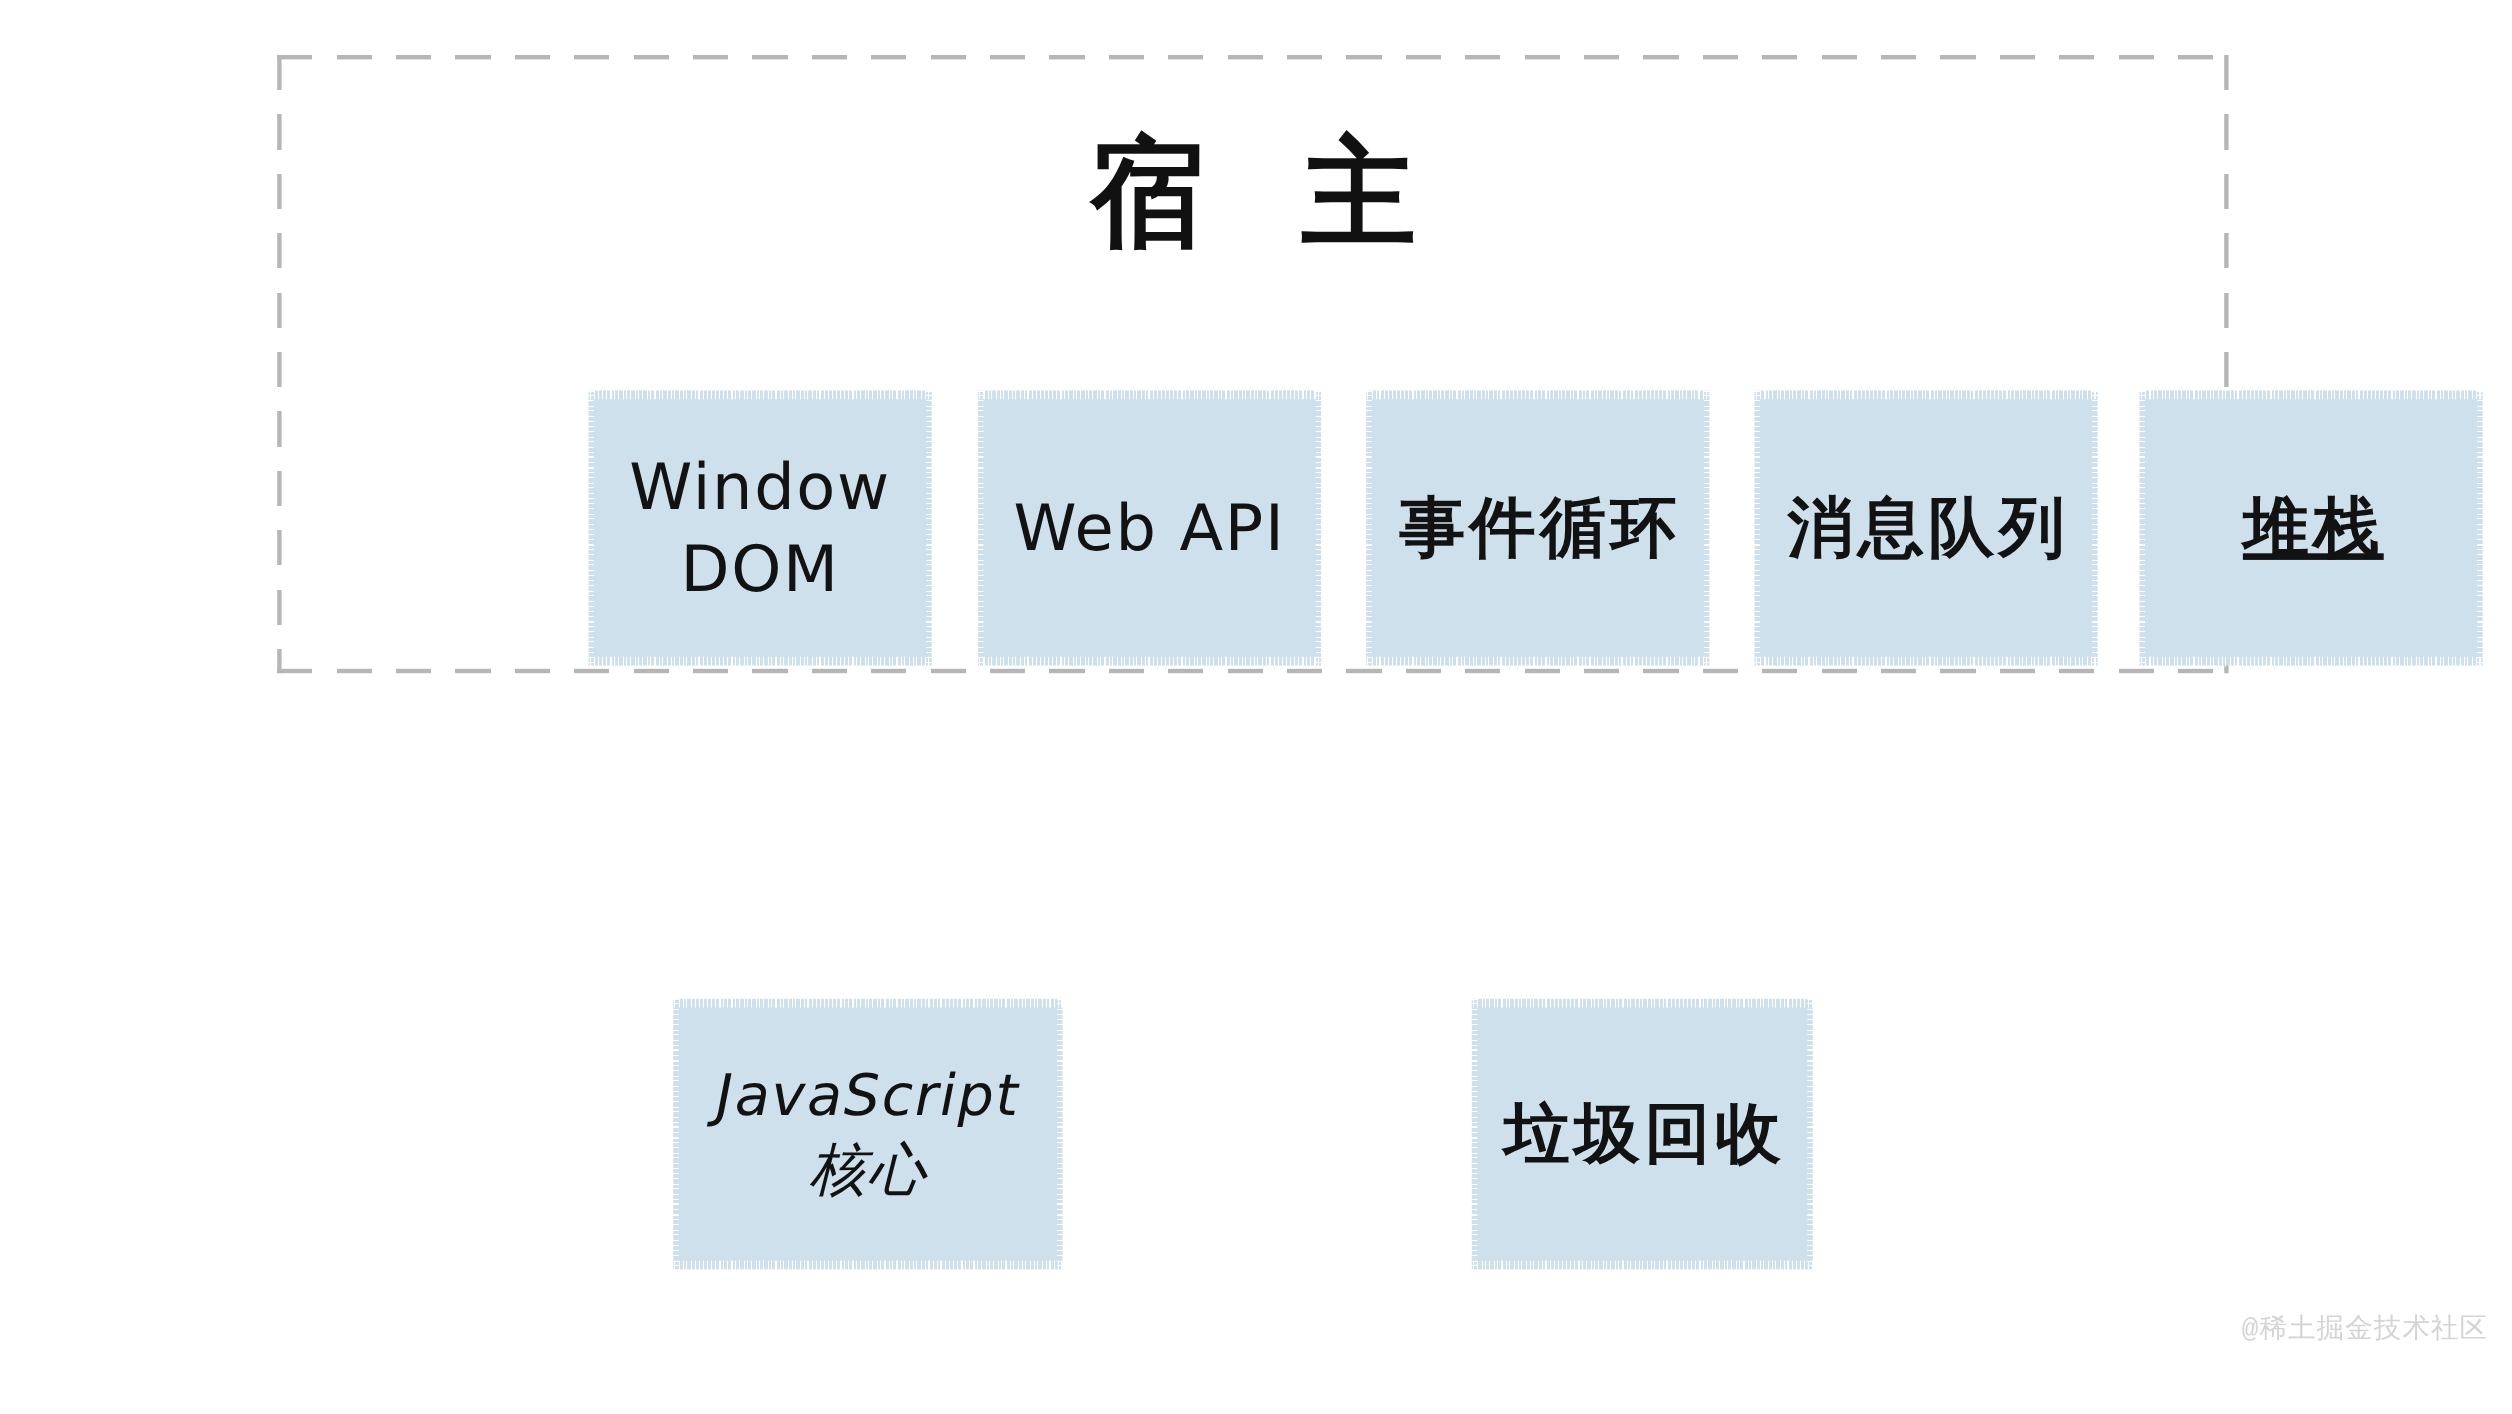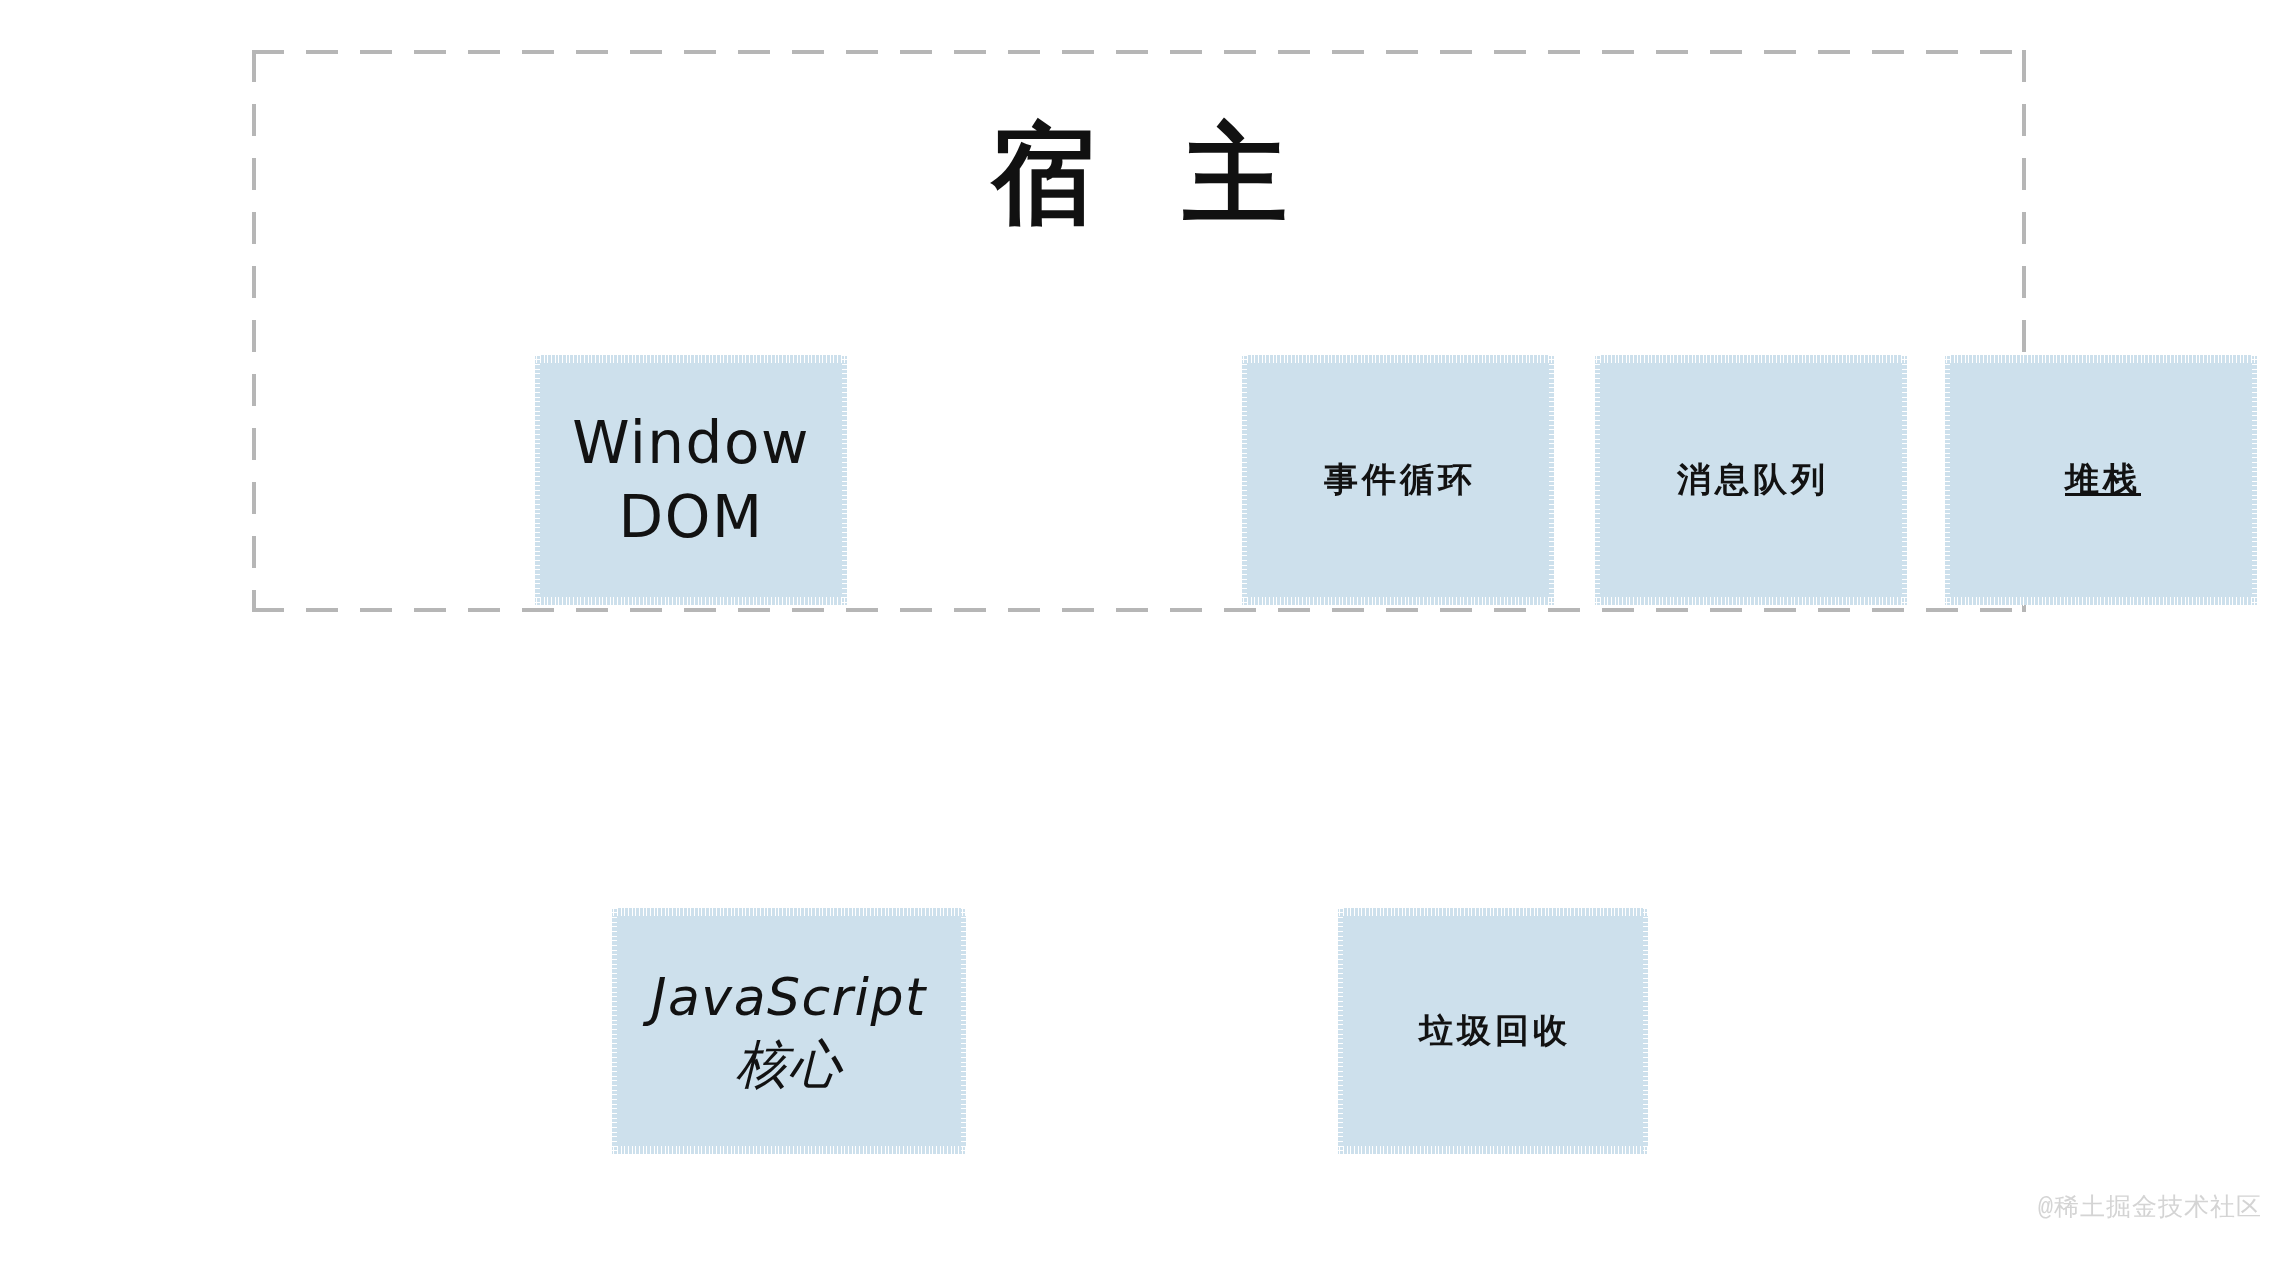"Web API" div.box { html: none -> <div> <span></span> <span></span> <span>Web API</span> </div> }
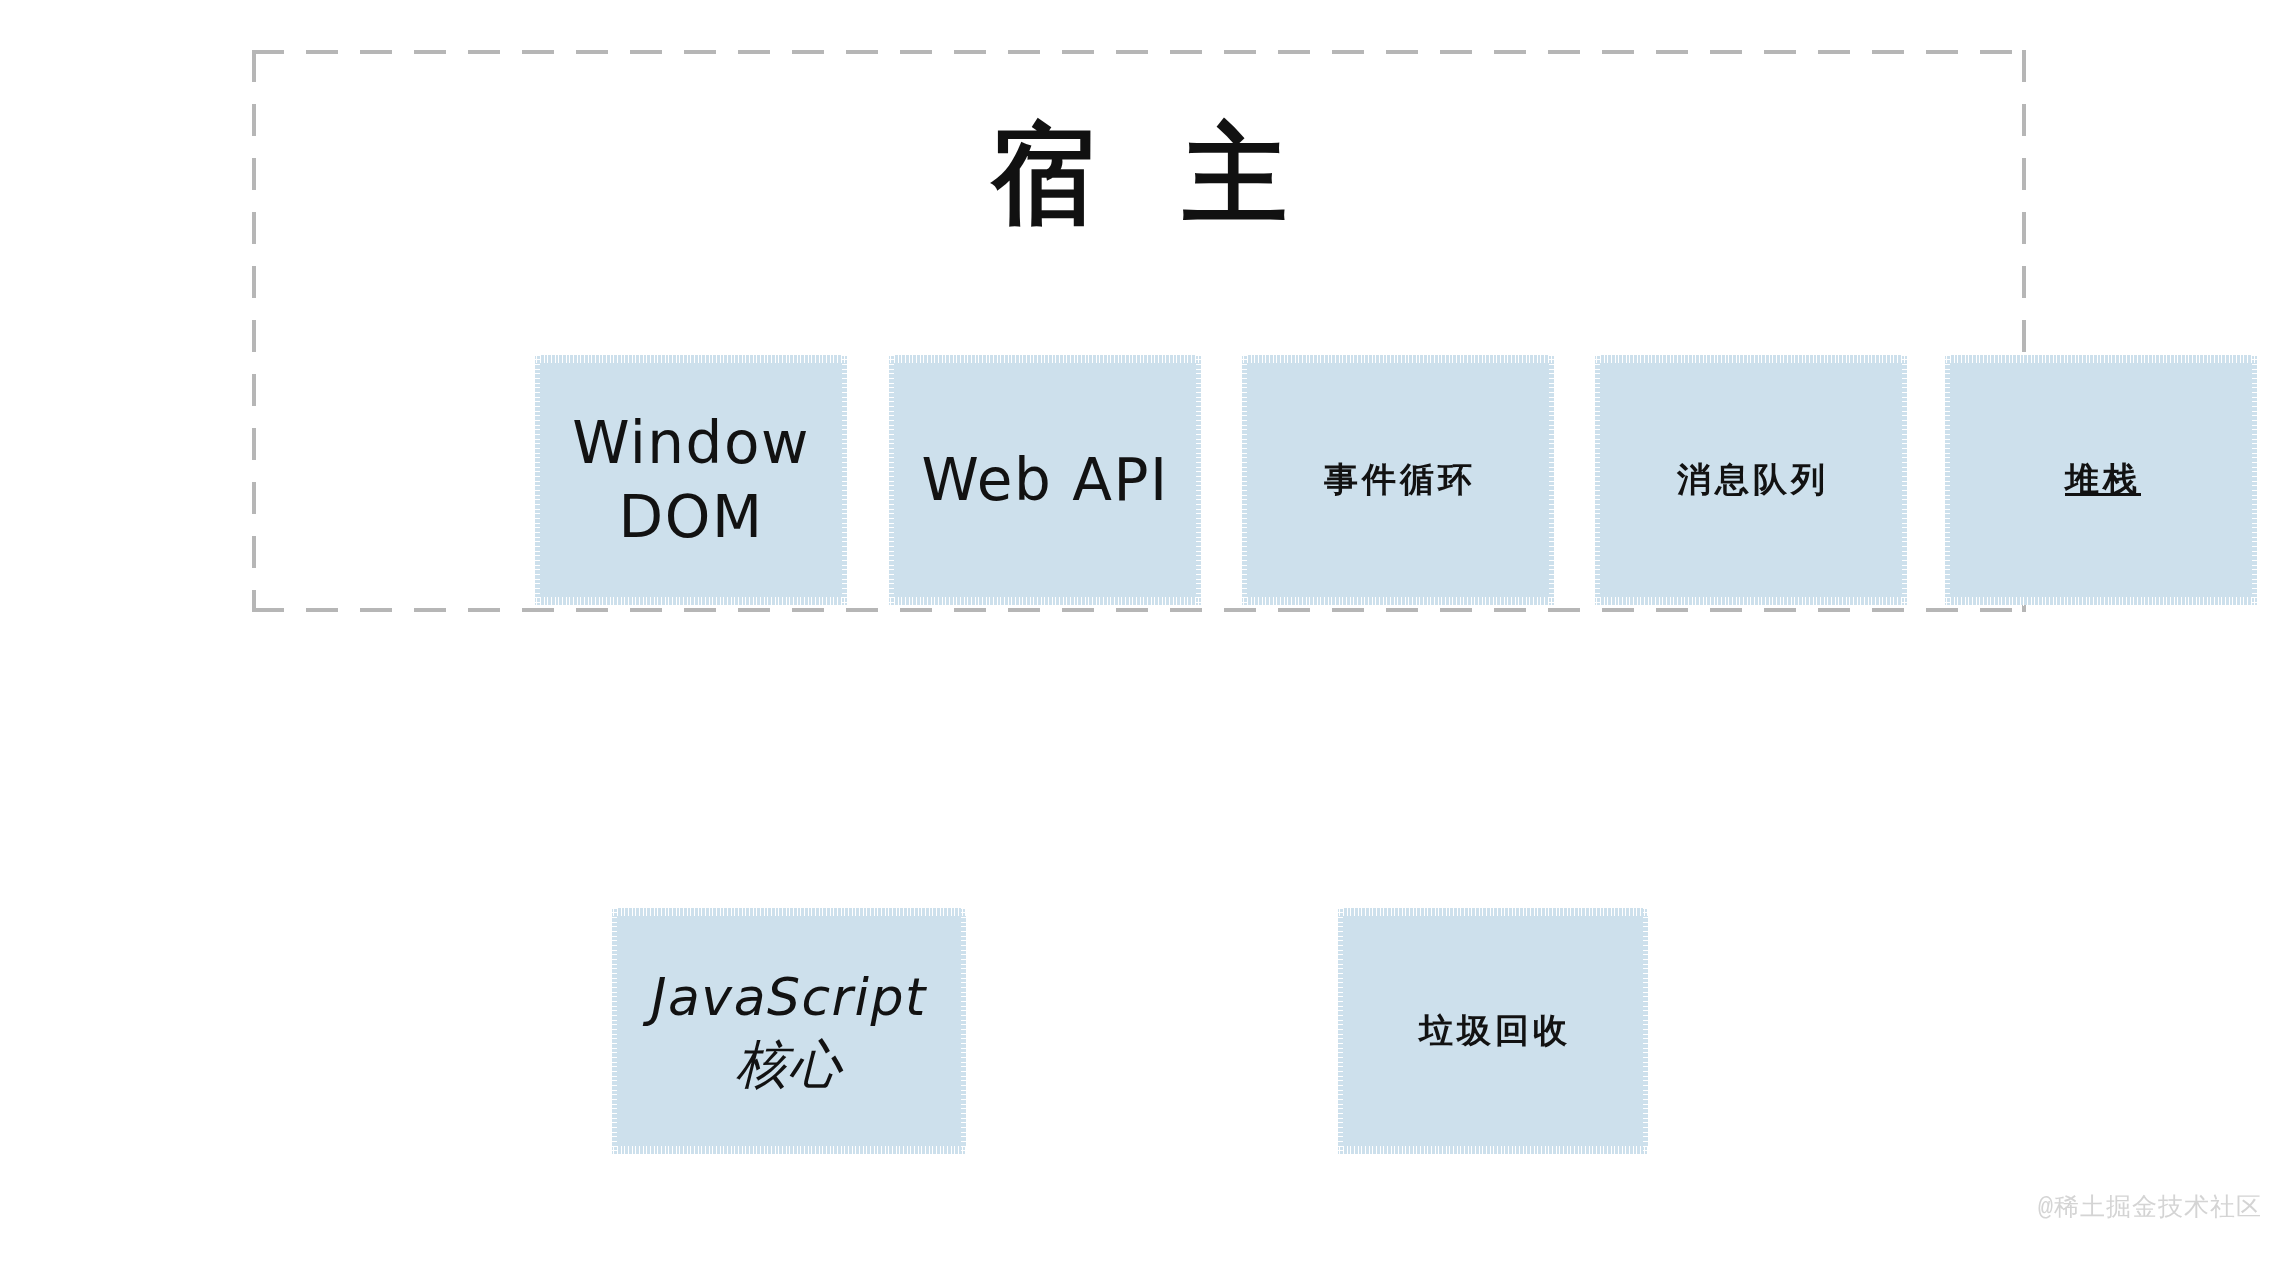"事件循环" .fs-48 { font-size: 34px -> 60px }
